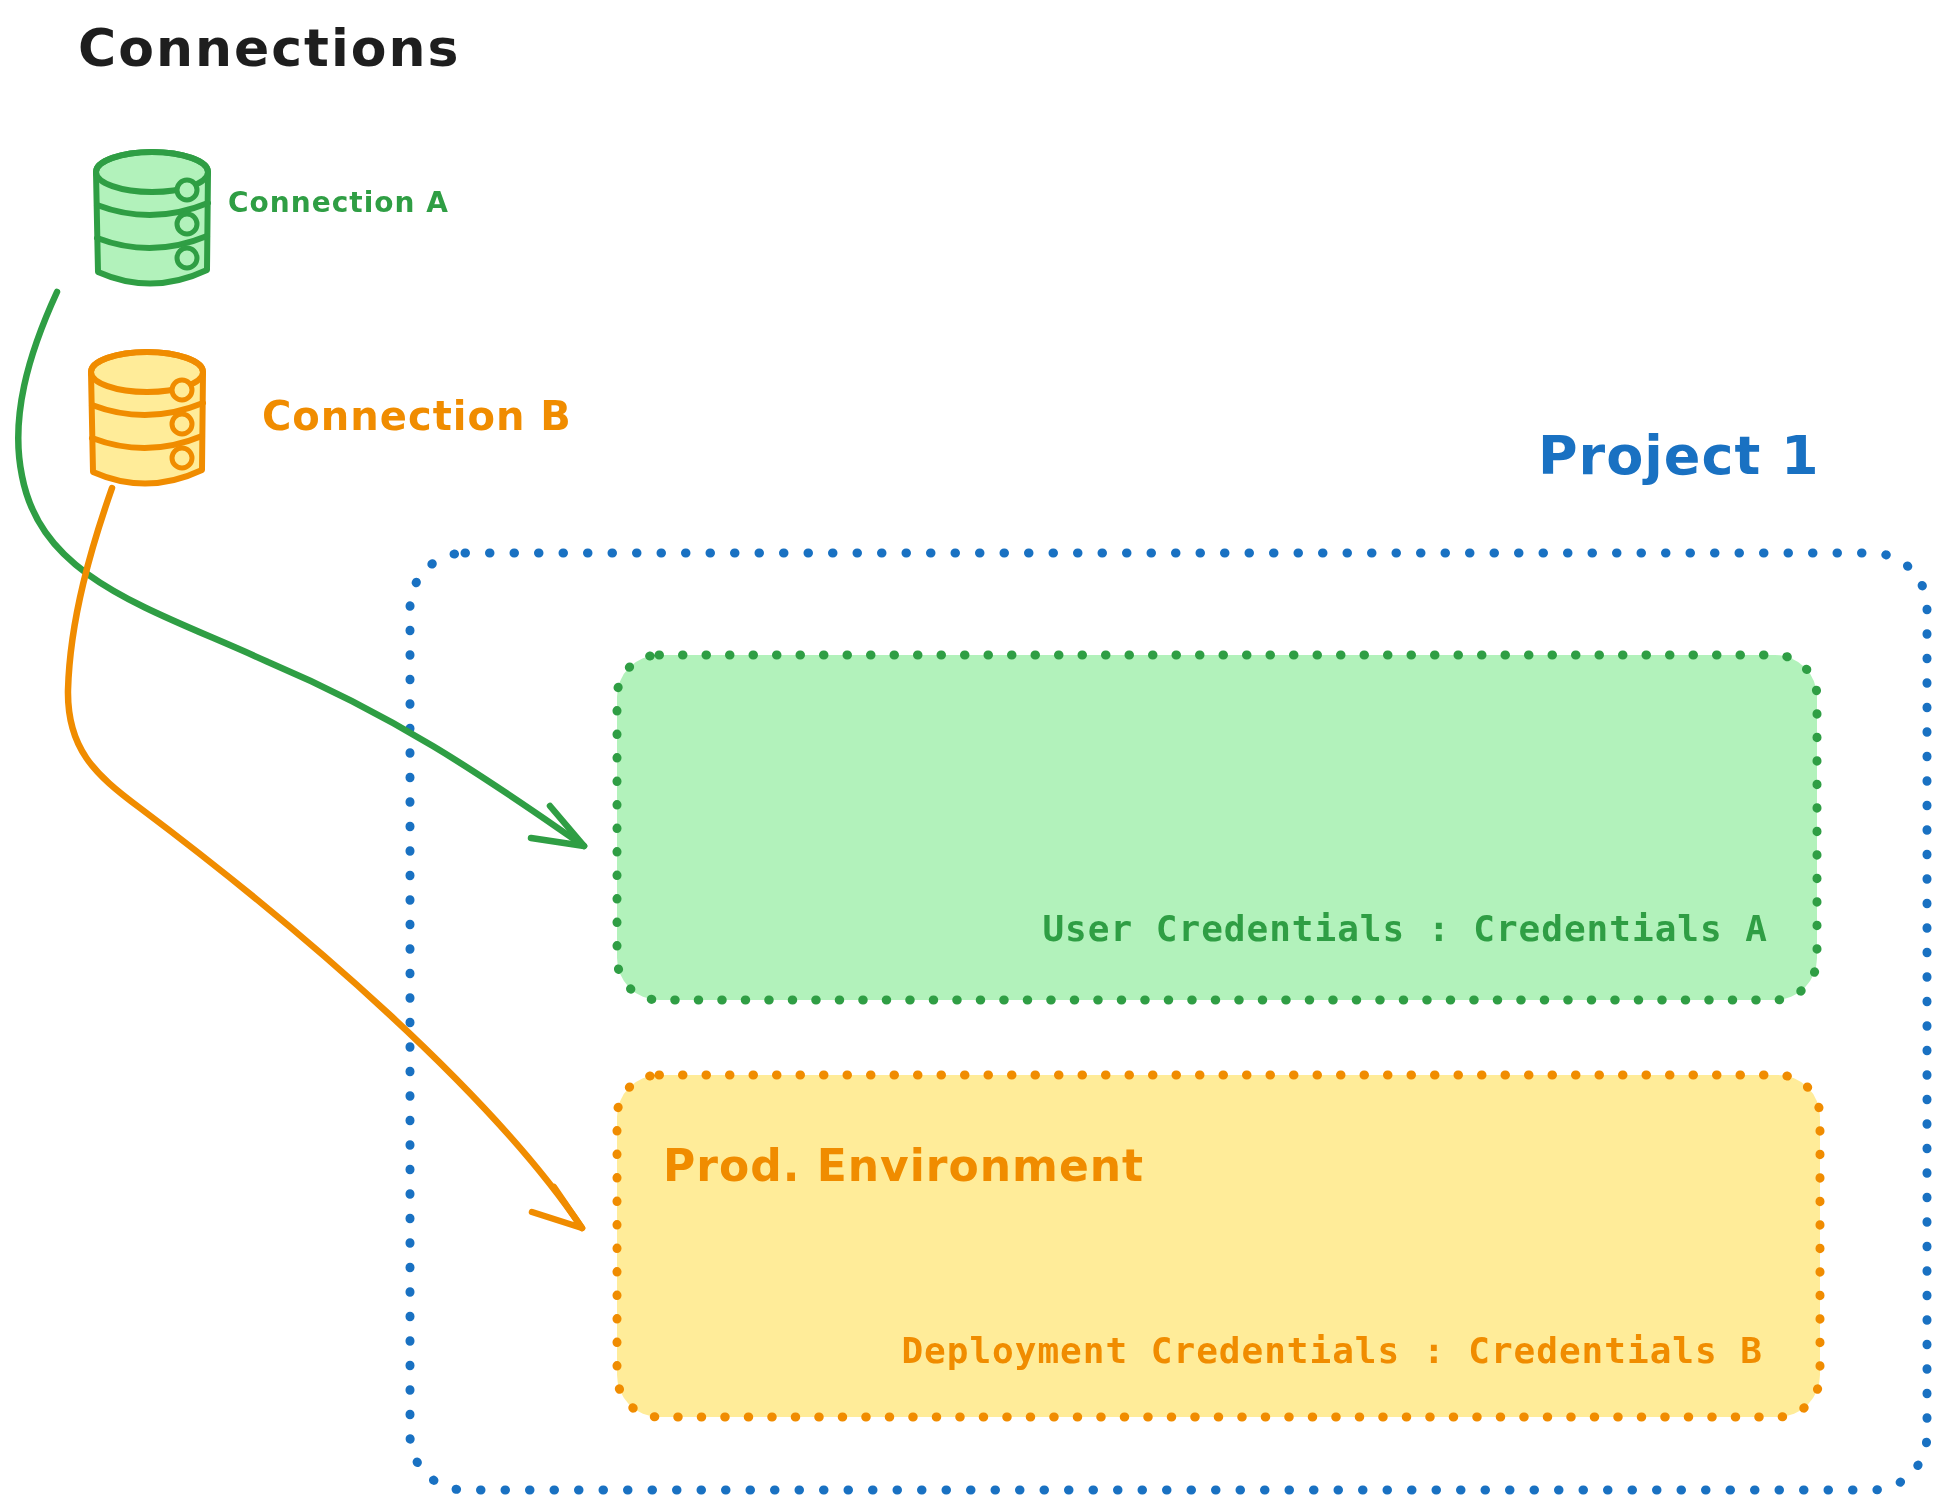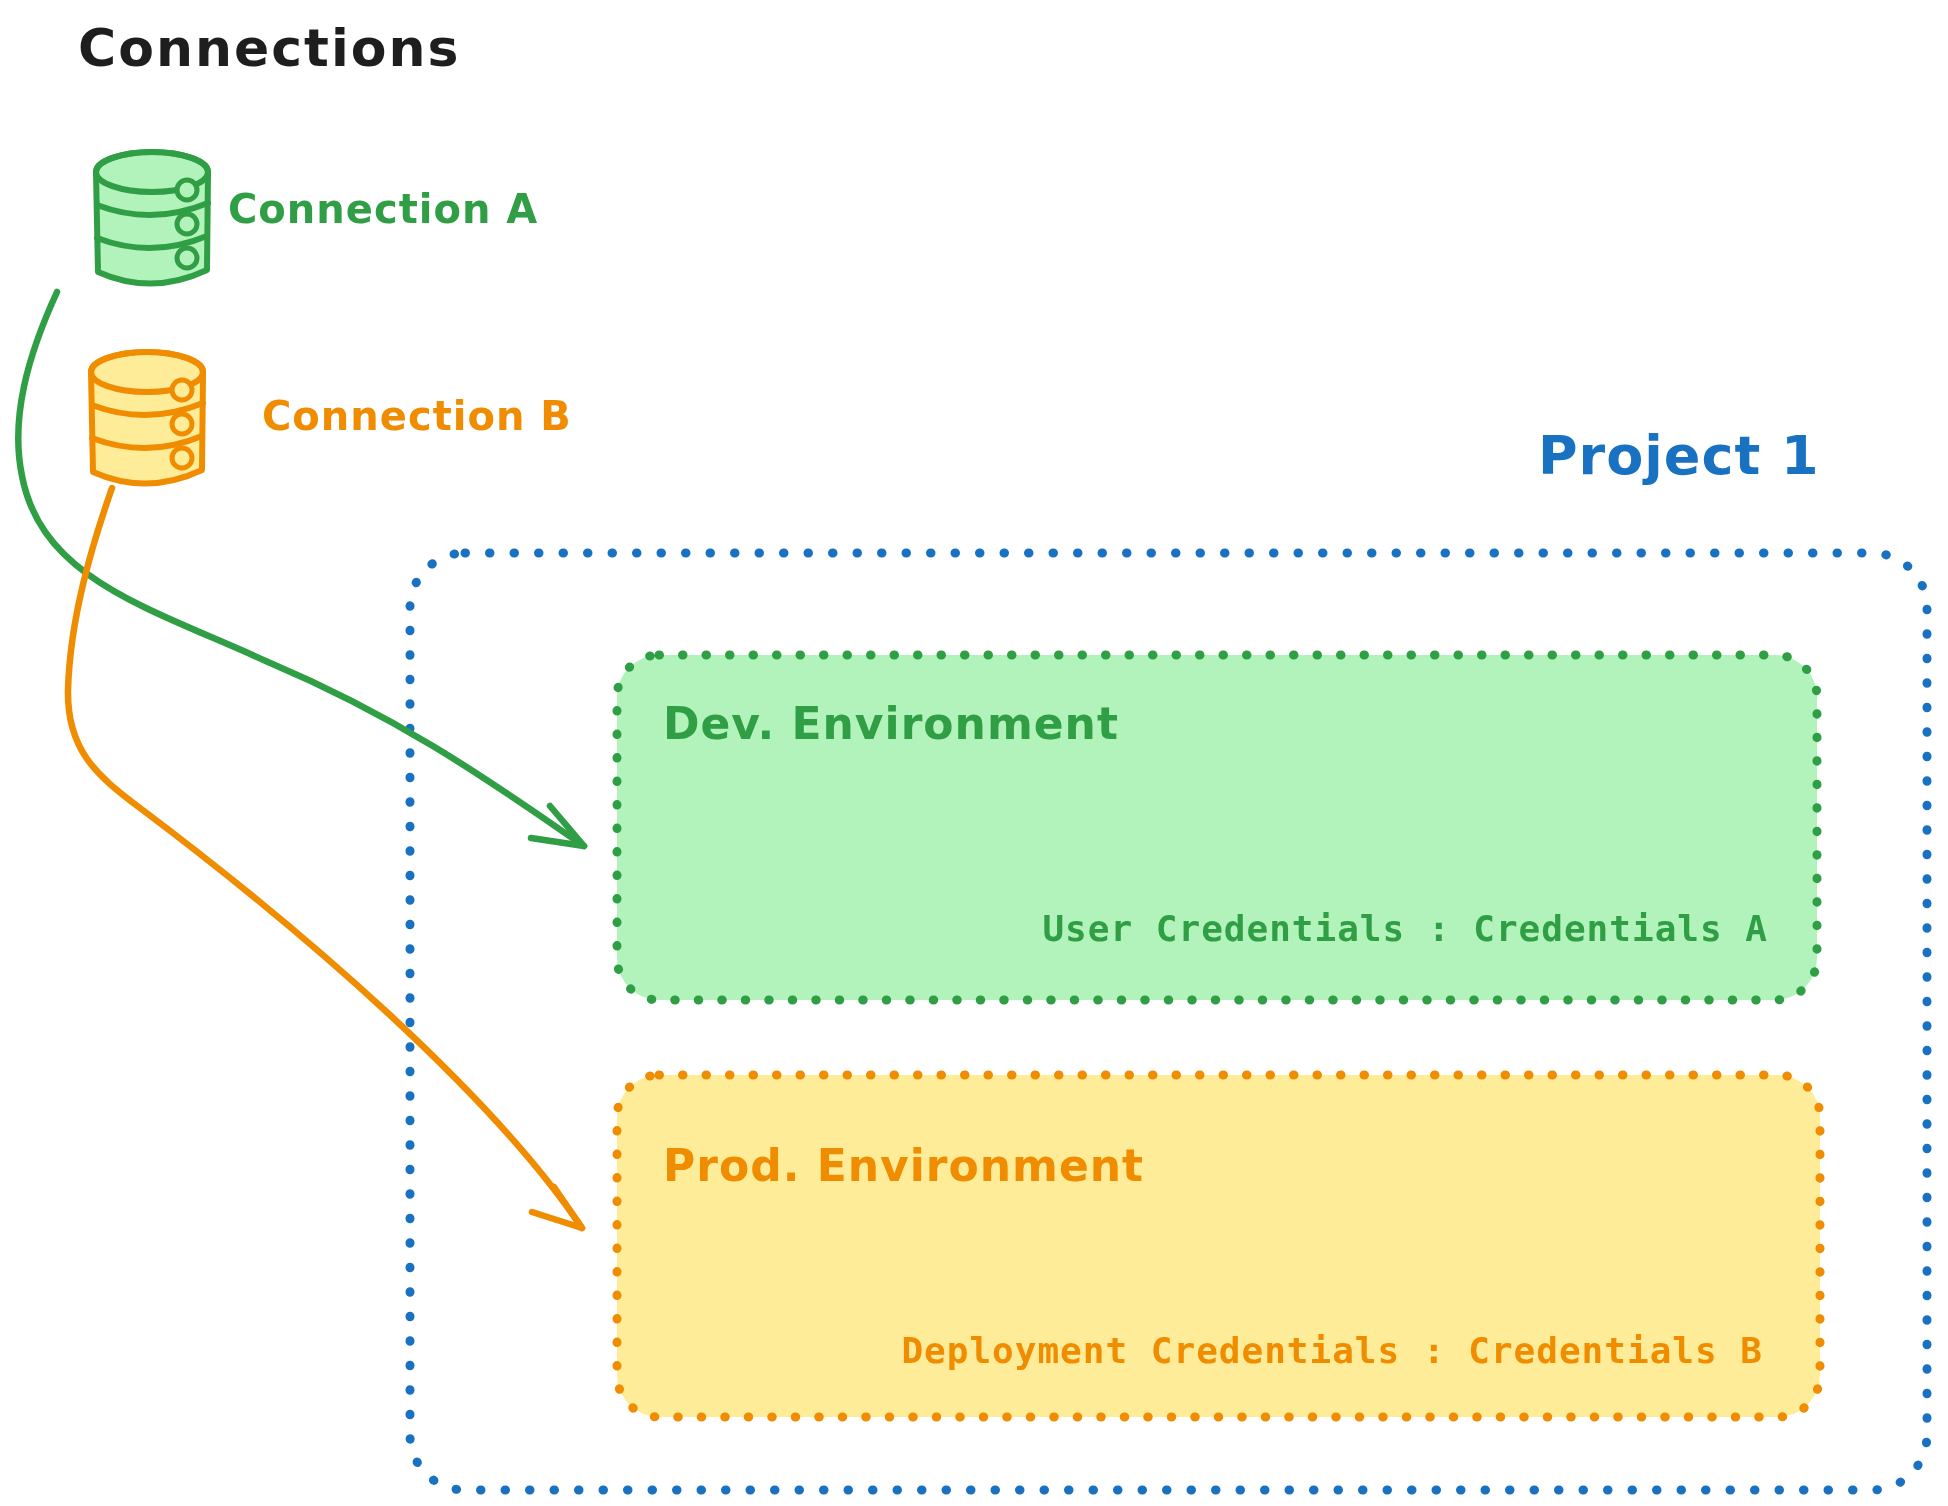"Connection A" .conn-a-label { font-size: 40px -> 28px }
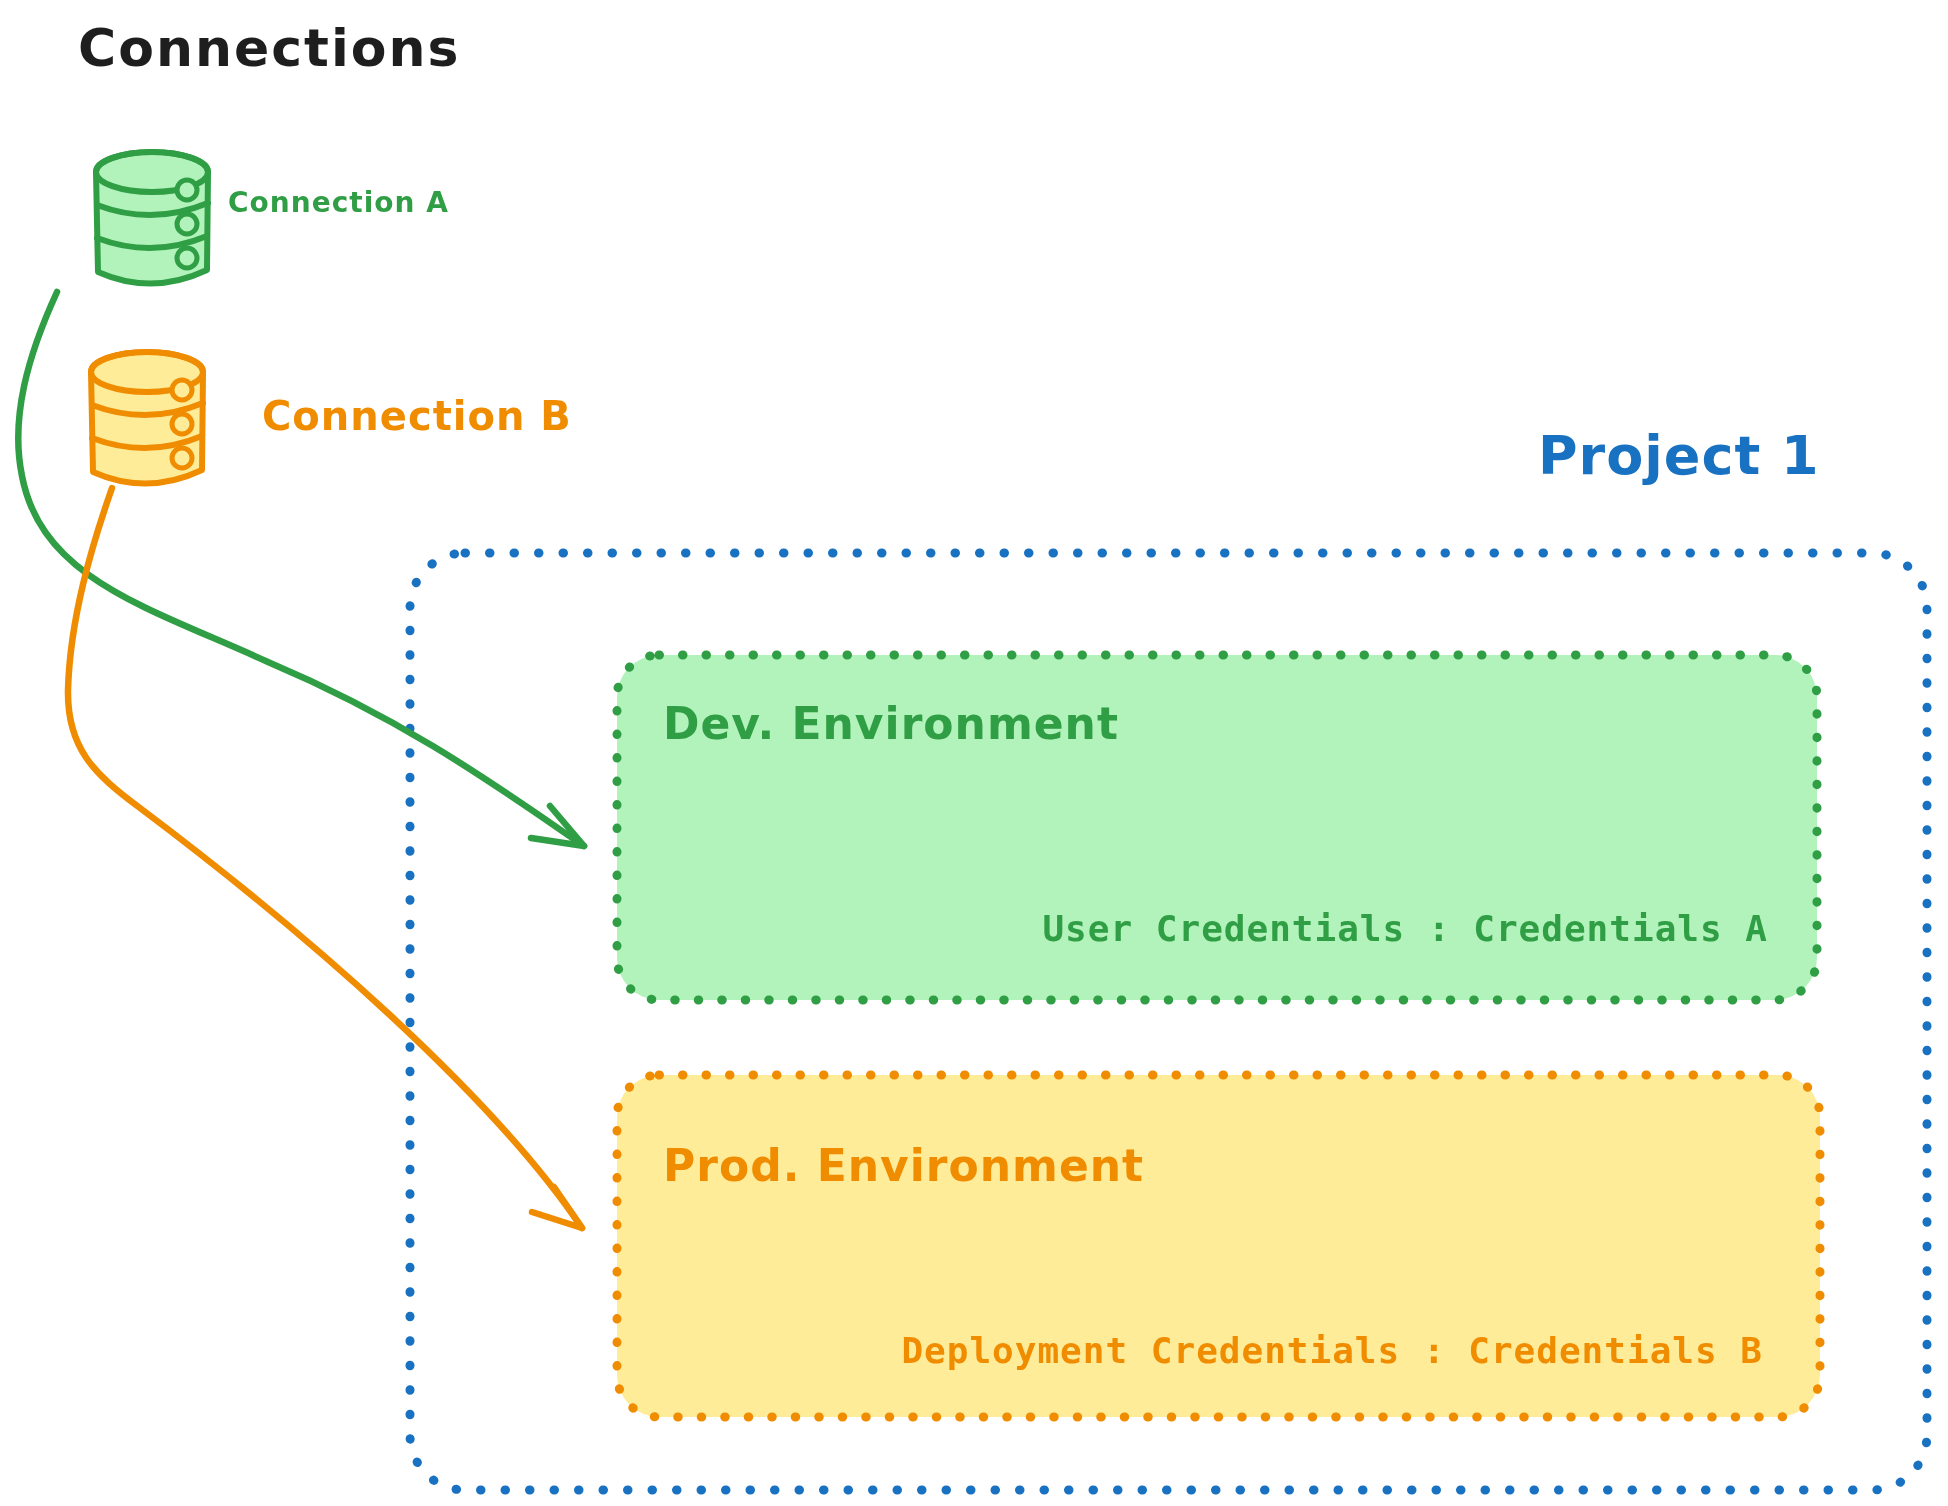"Dev. Environment" div.label { html: <div>Dev. Environment</div> -> none }
